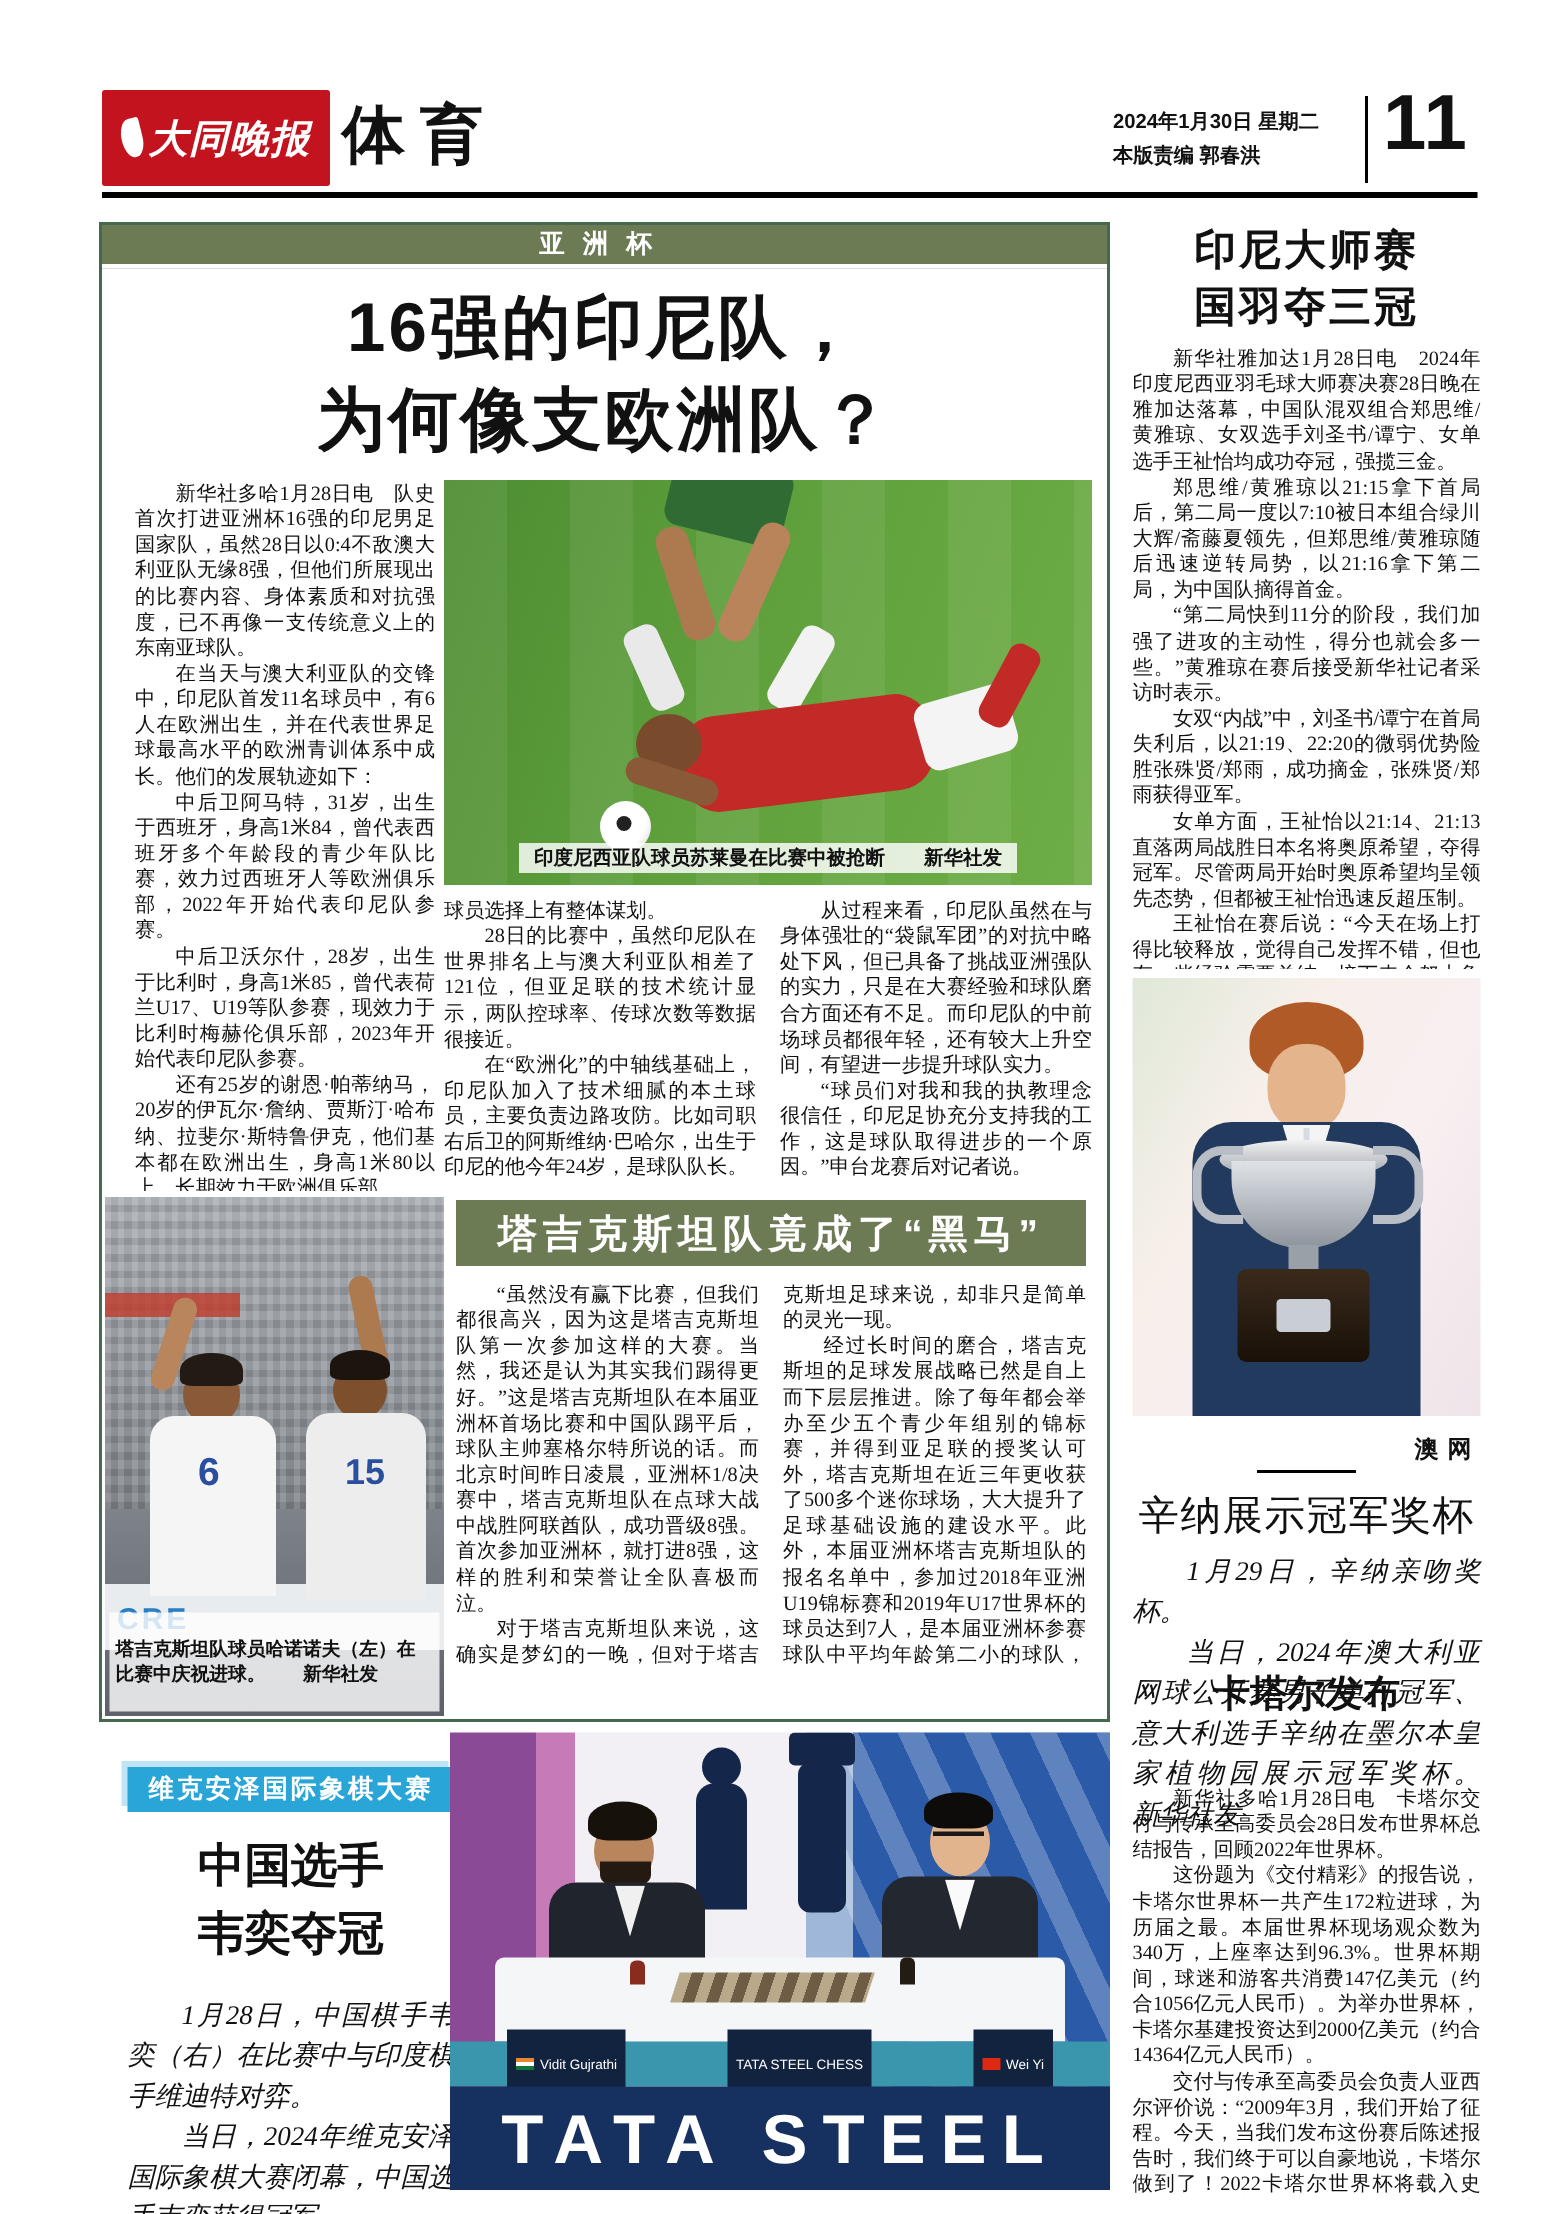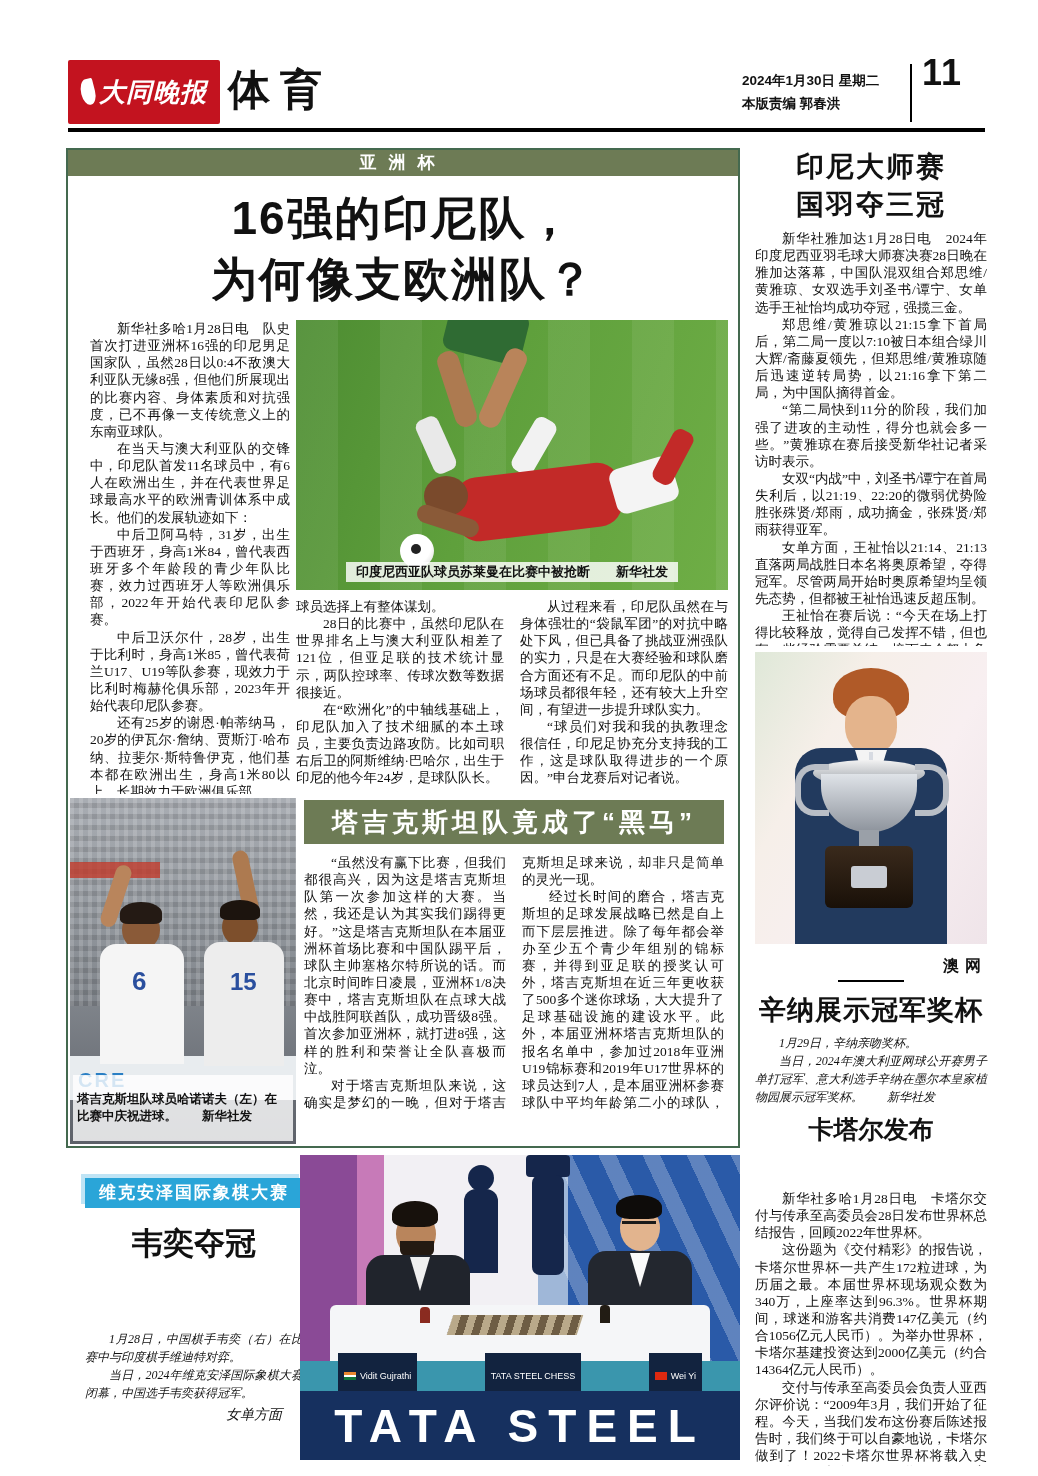"11" .page-number { font-size: 36px -> 52px }
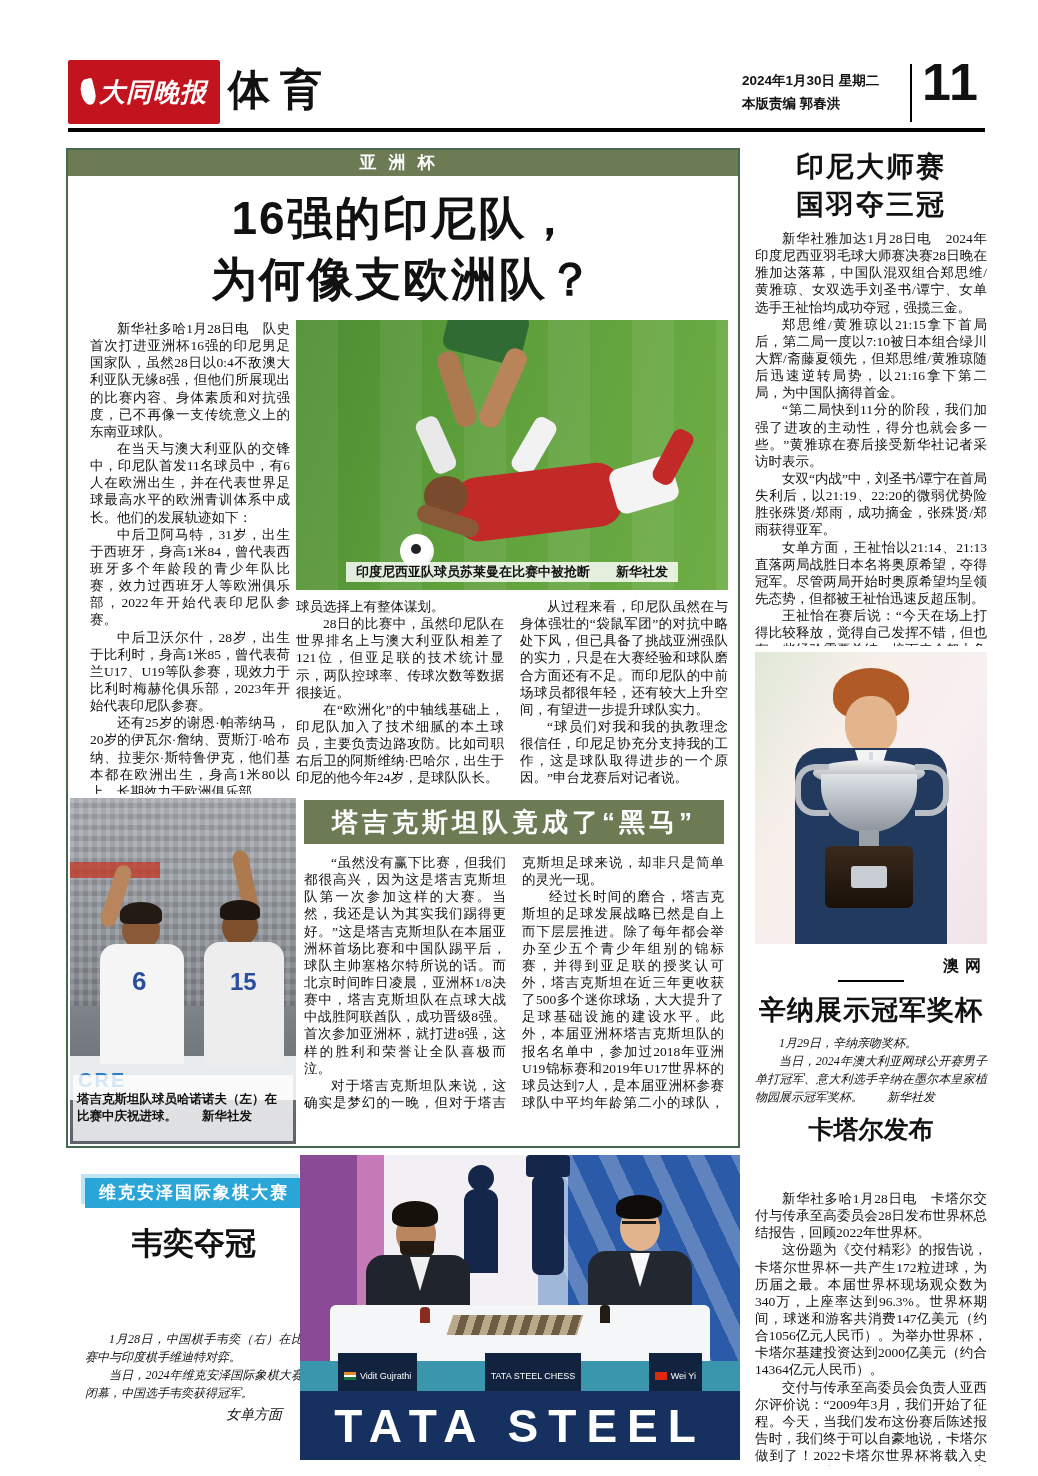"辛纳展示冠军奖杯" .sinner-title { font-weight: bold -> normal }
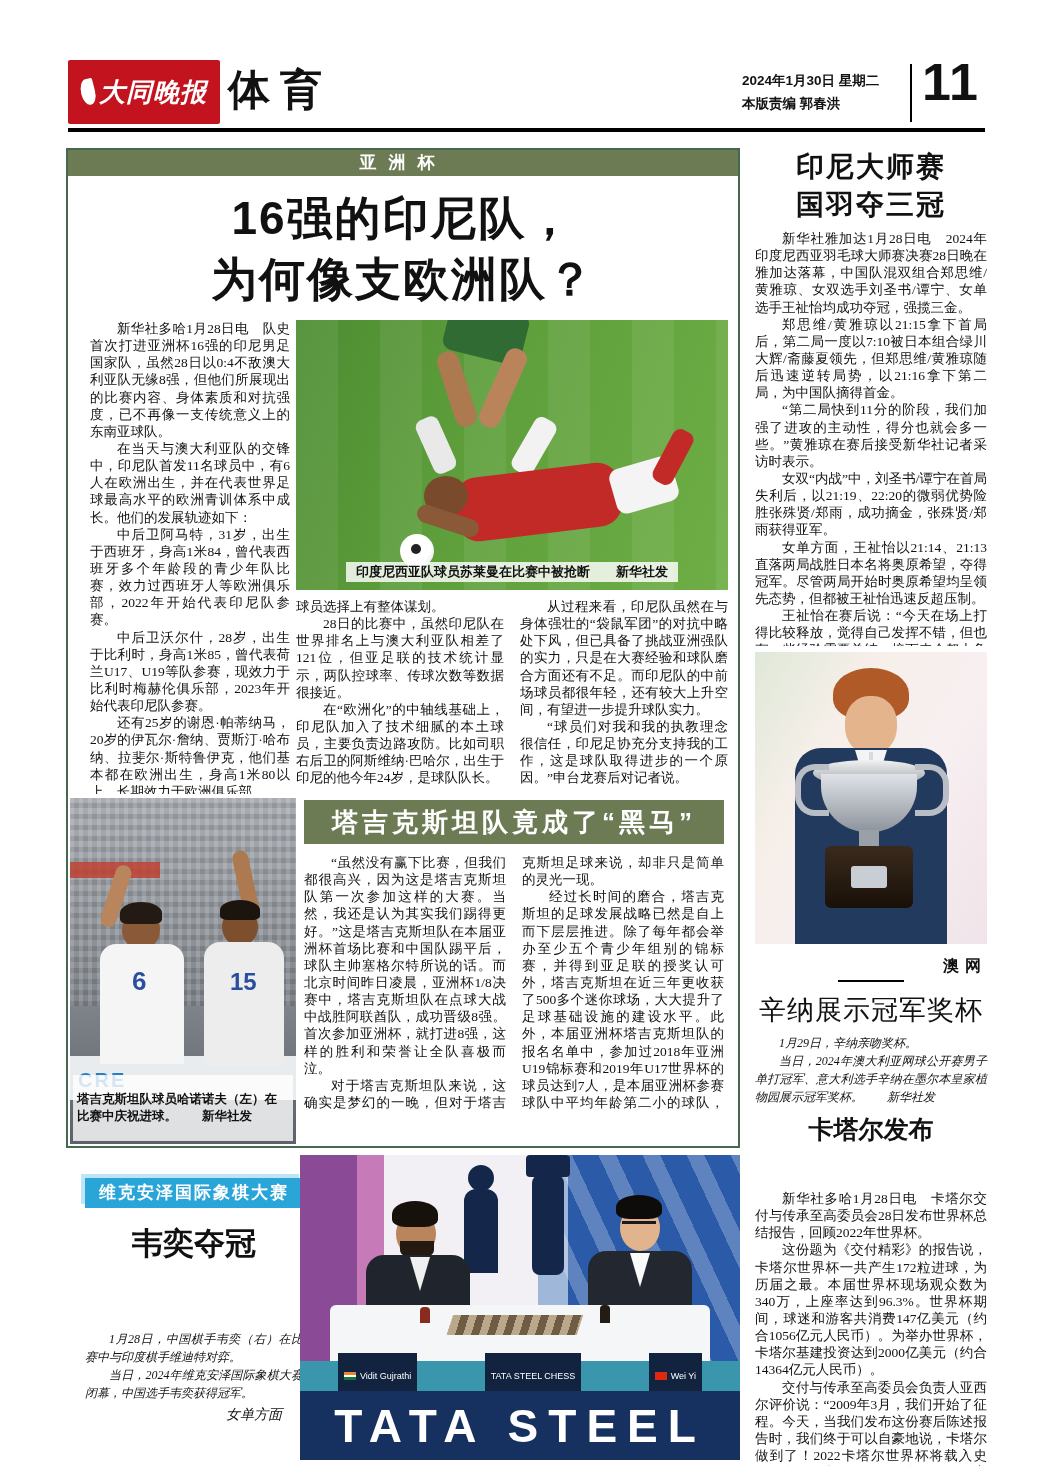"1月29日，辛纳亲吻奖杯。" .kai { font-size: 12px -> 18px }
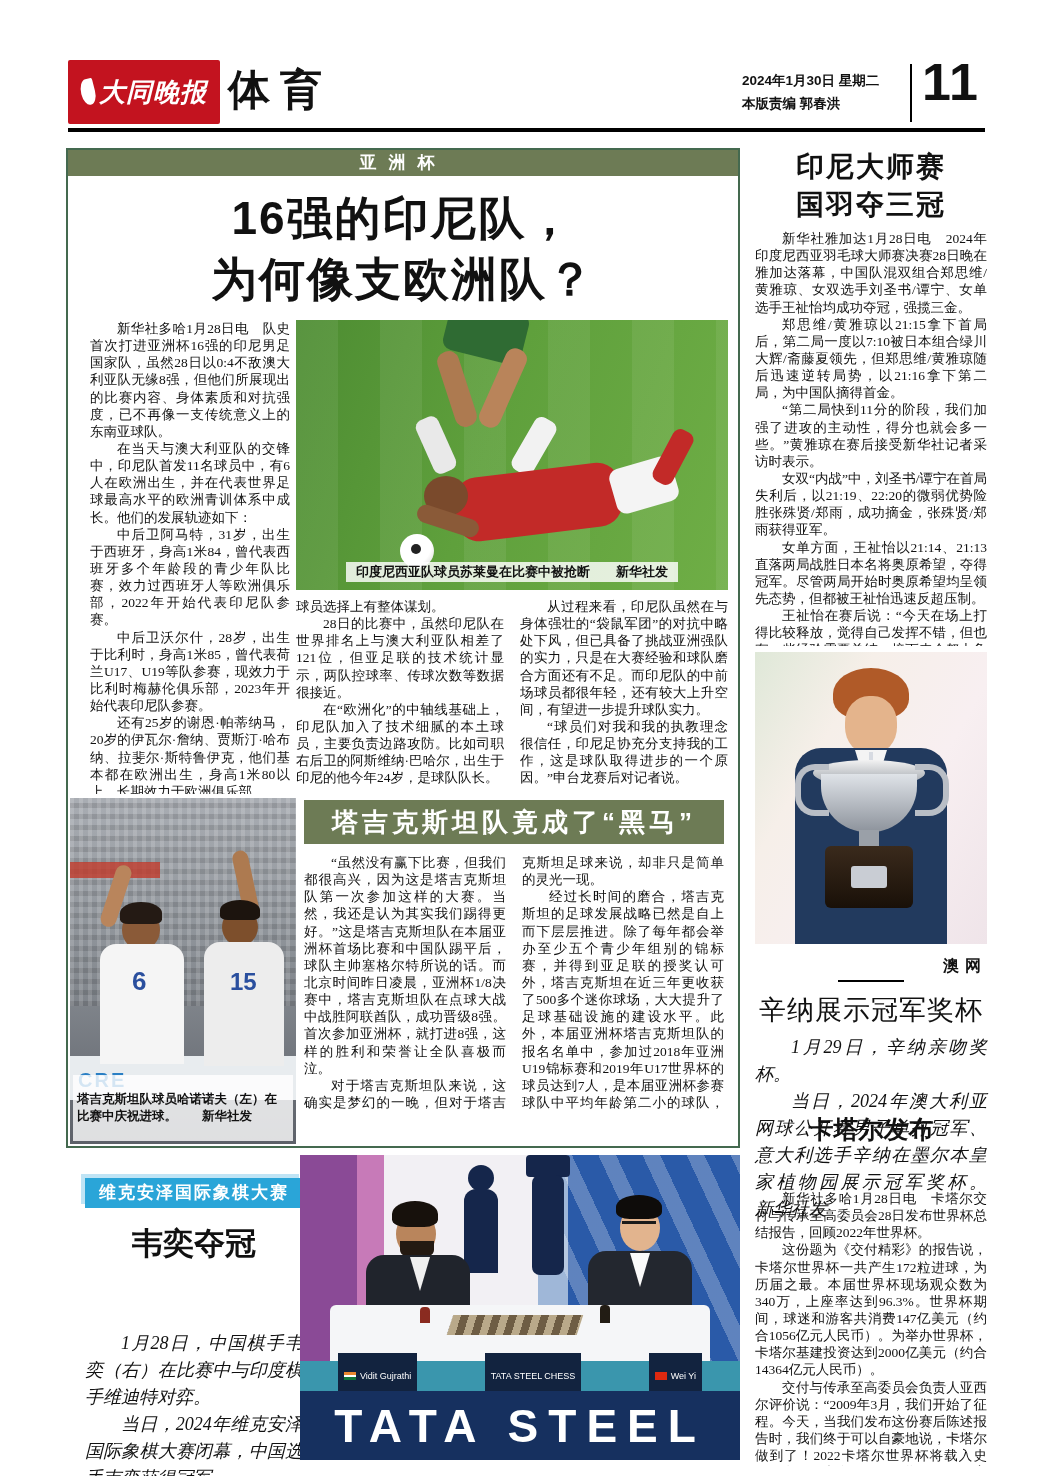"中国选手" div { html: none -> <div>中国选手</div> }
